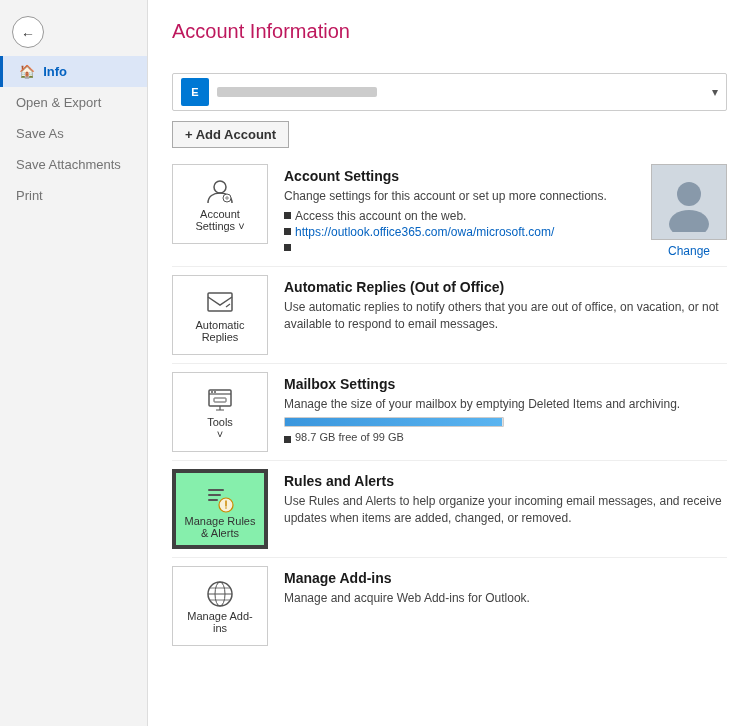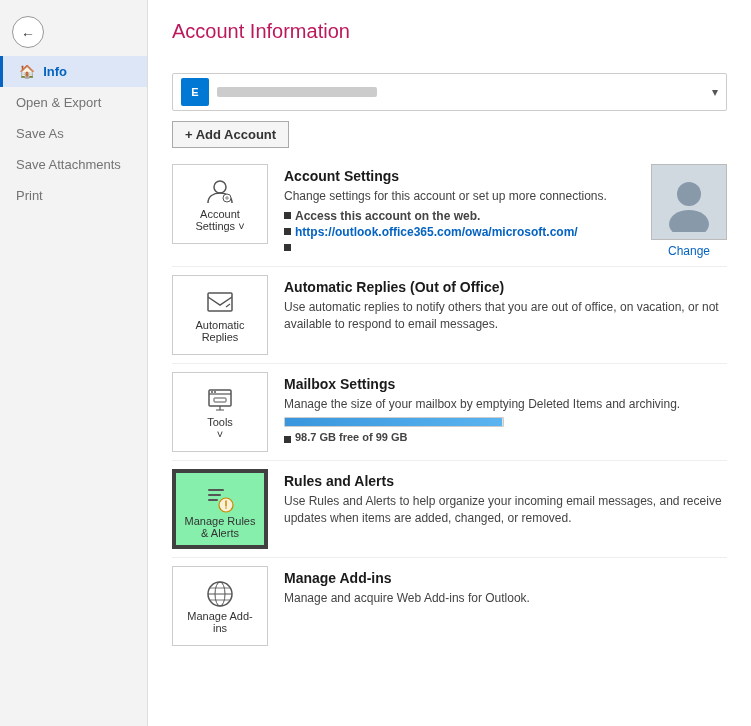"Access this account on the" .section-bullets { font-weight: bold -> none }
